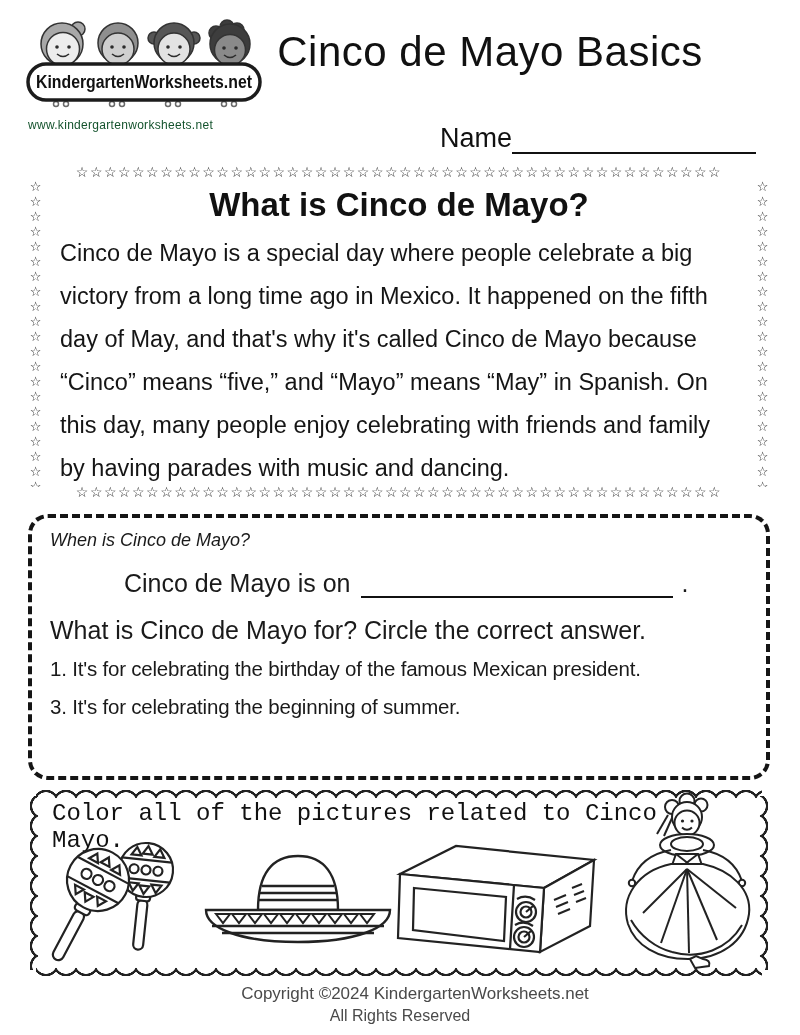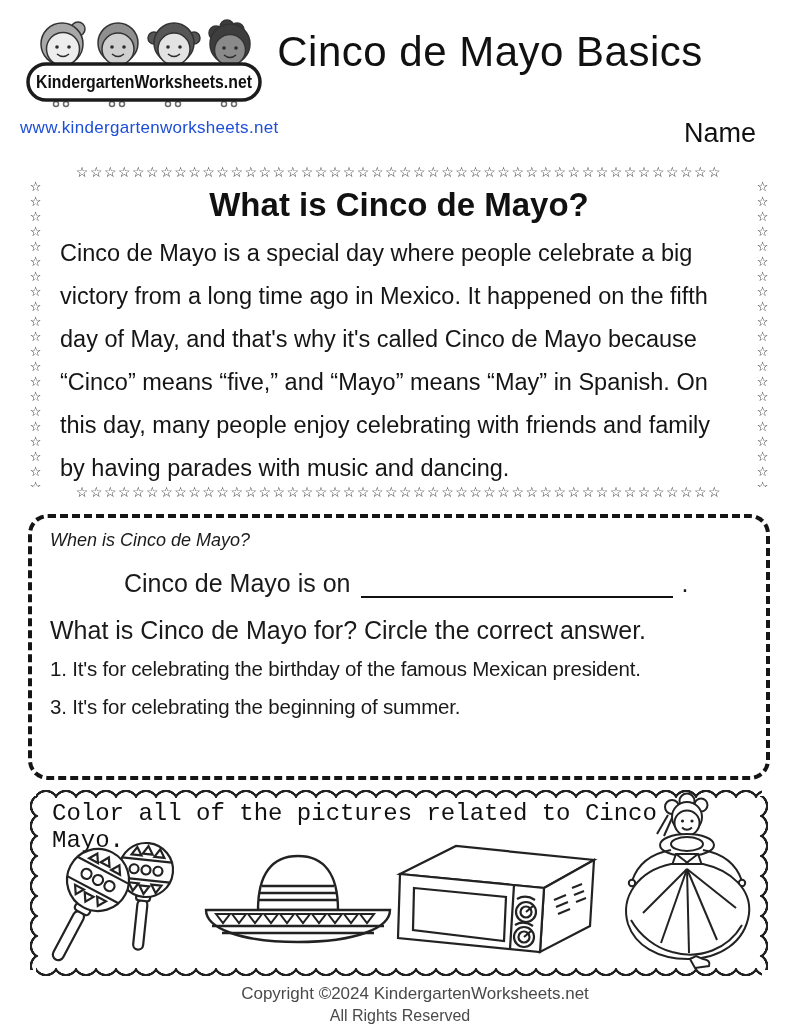"www.kindergartenworksheets.net" .site-url { color: #1d4ed8 -> #14532d; font-size: 17px -> 12px; left: 20px -> 28px }
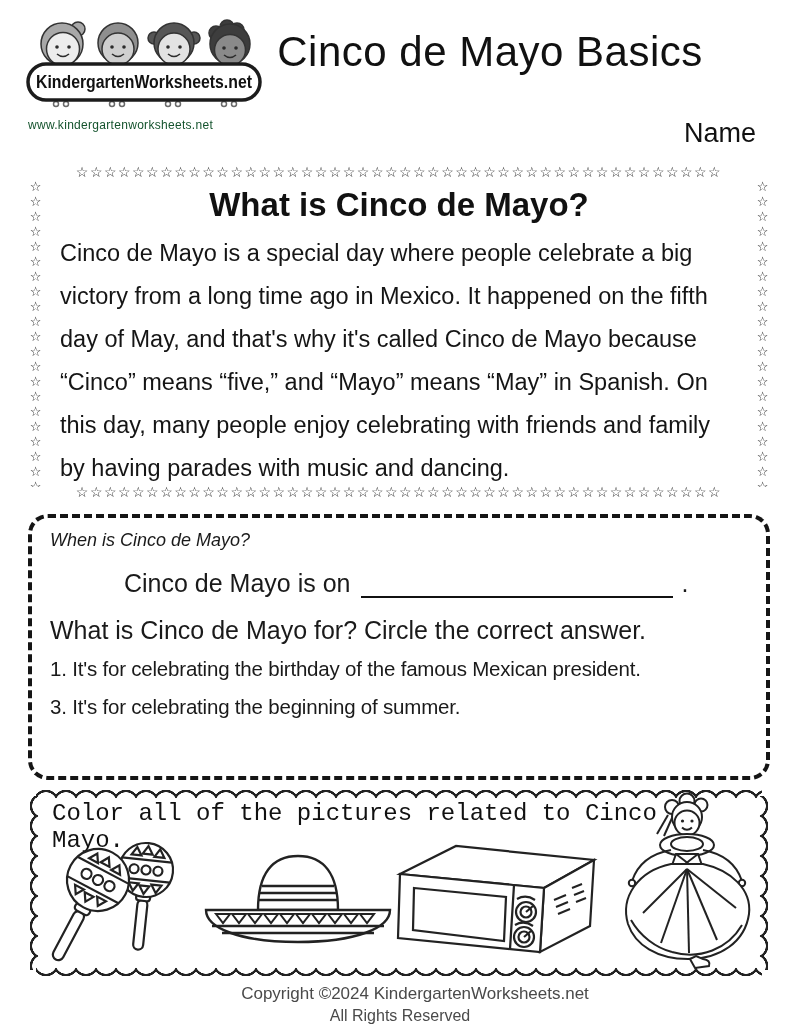"Name" .name-row { flex-direction: column -> none }
